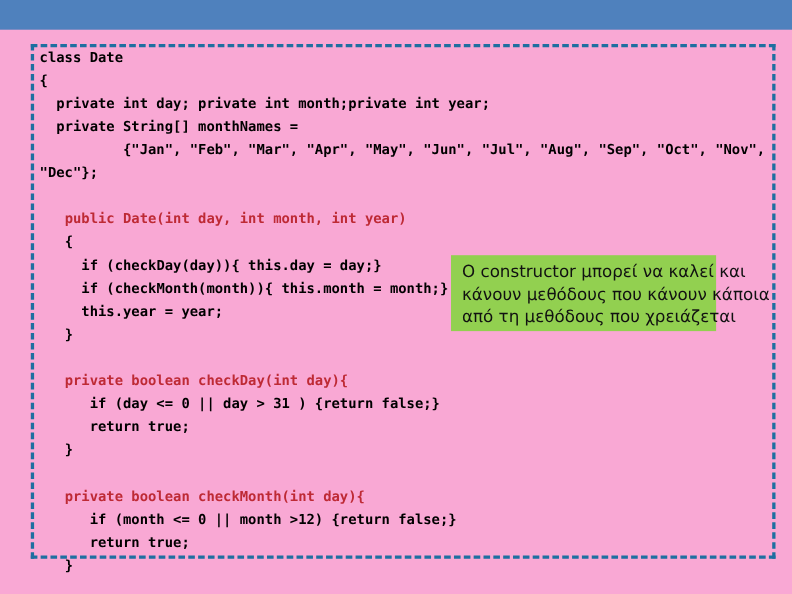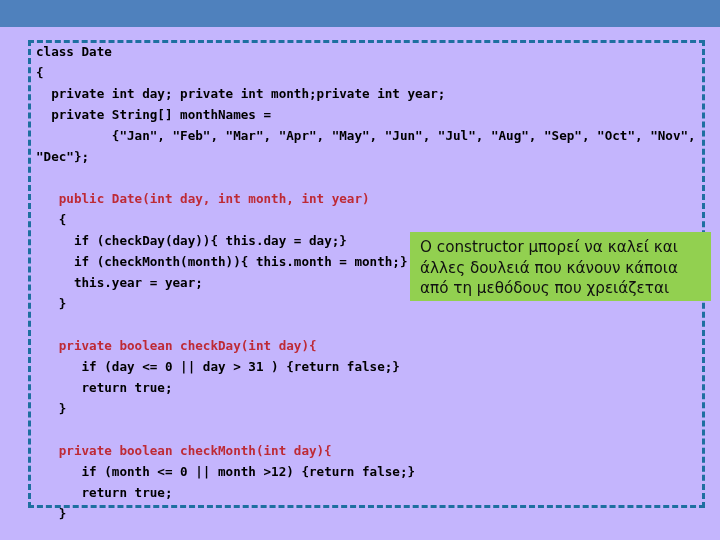"class Date" #slide { background: #c4b5fd -> #f9a8d4 }
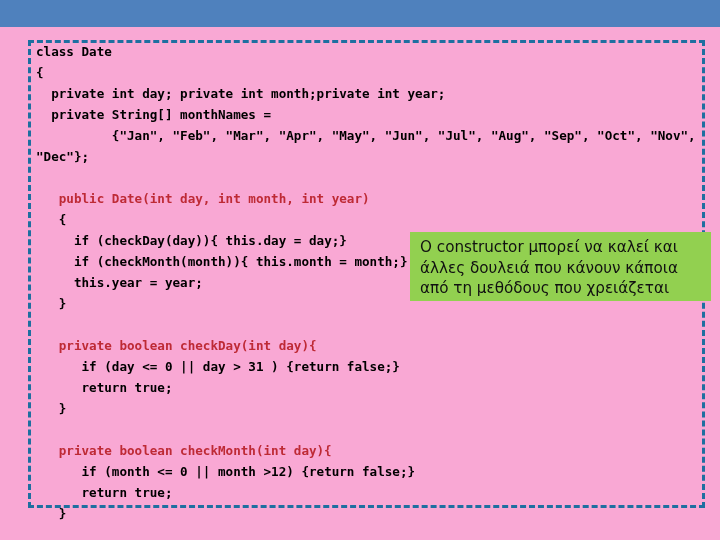"Ο constructor μπορεί να καλεί" #callout { width: 301px -> 241px }
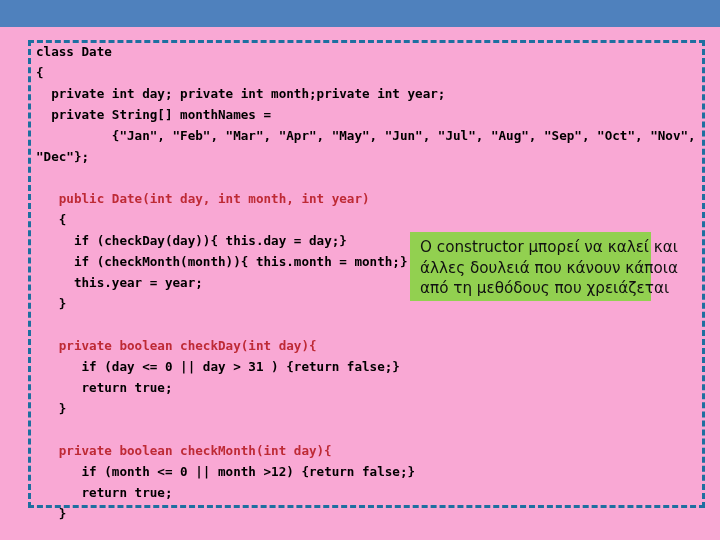"άλλες δουλειά που κάνουν κάποια" span.cl { text: άλλες δουλειά -> κάνουν μεθόδους }
